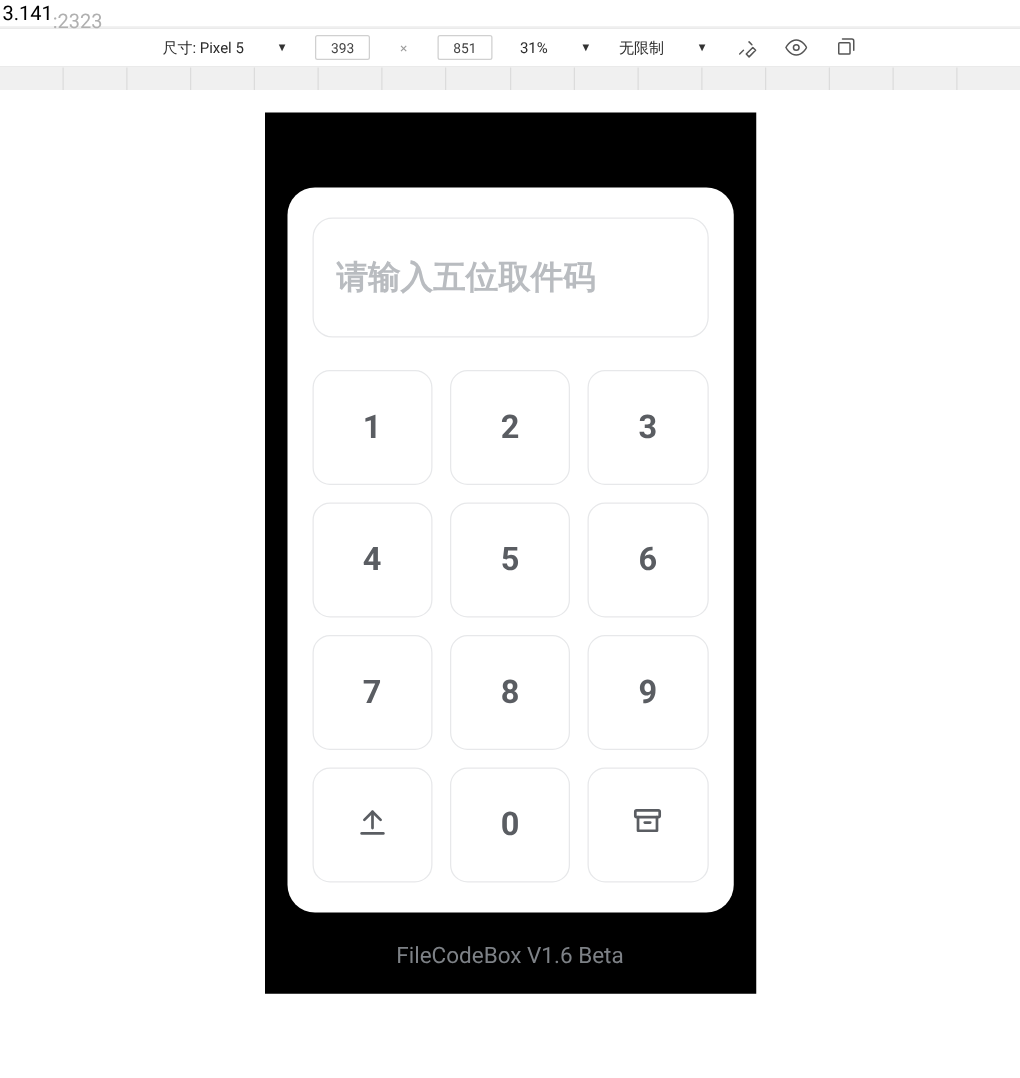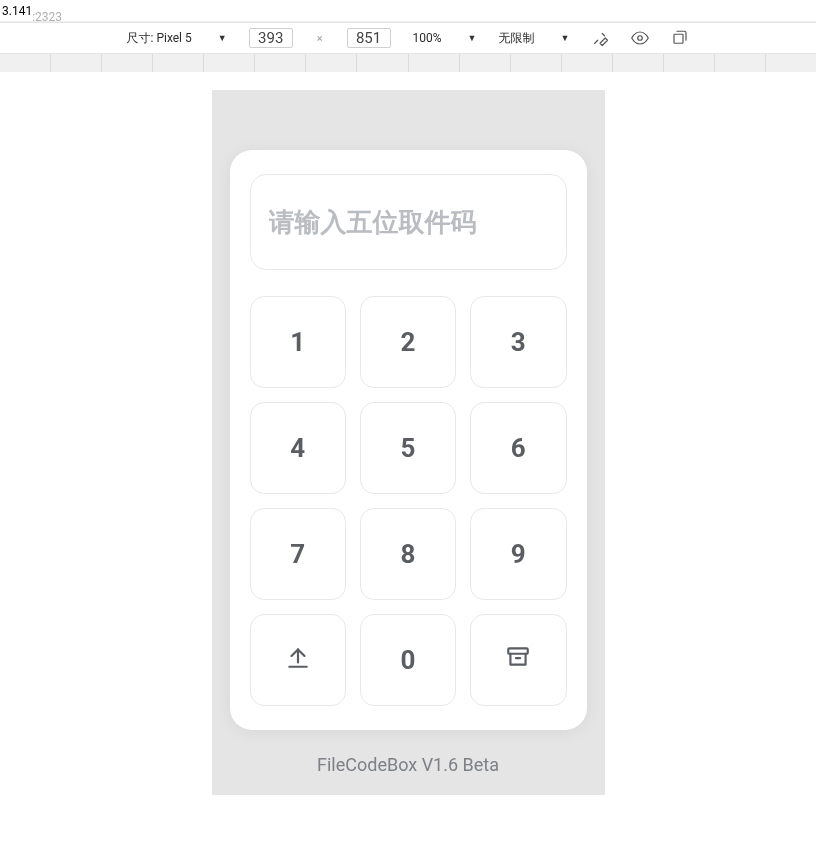"3.141" .addr-bar { font-size: 12px -> 16px }
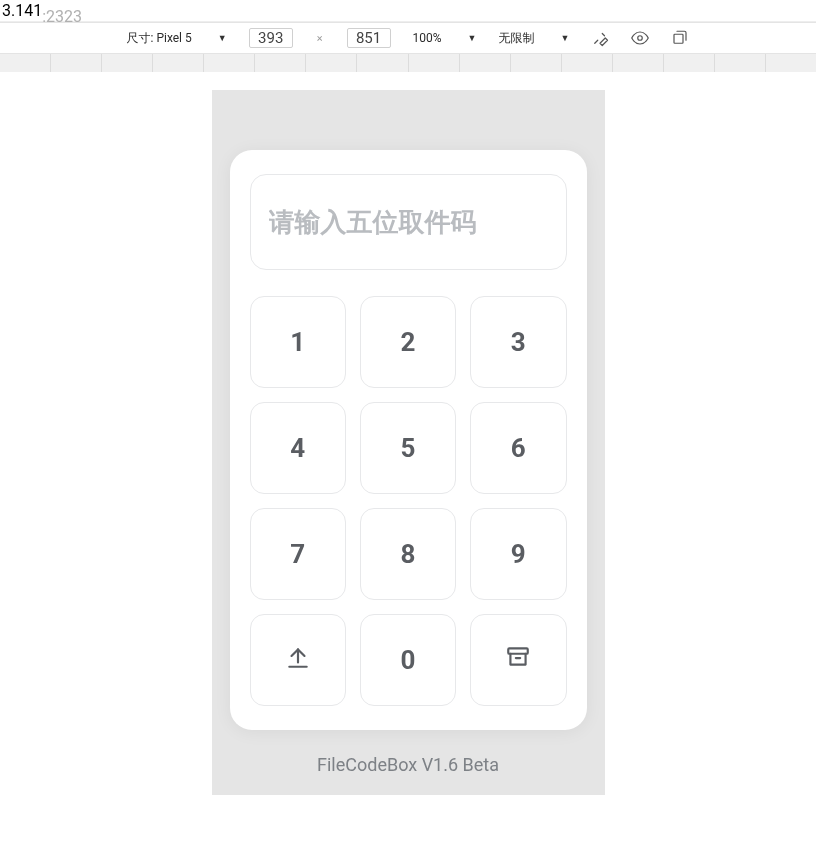"393" .dev-toolbar .dim-input { font-size: 15px -> 11px }
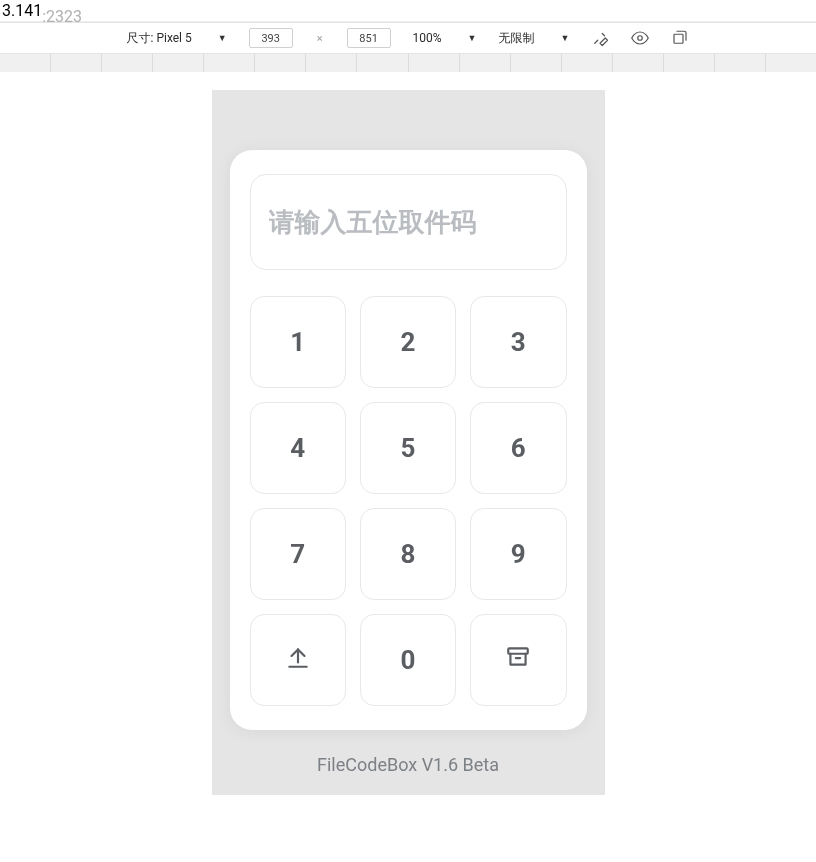"100%" span { text: 100% -> 31% }
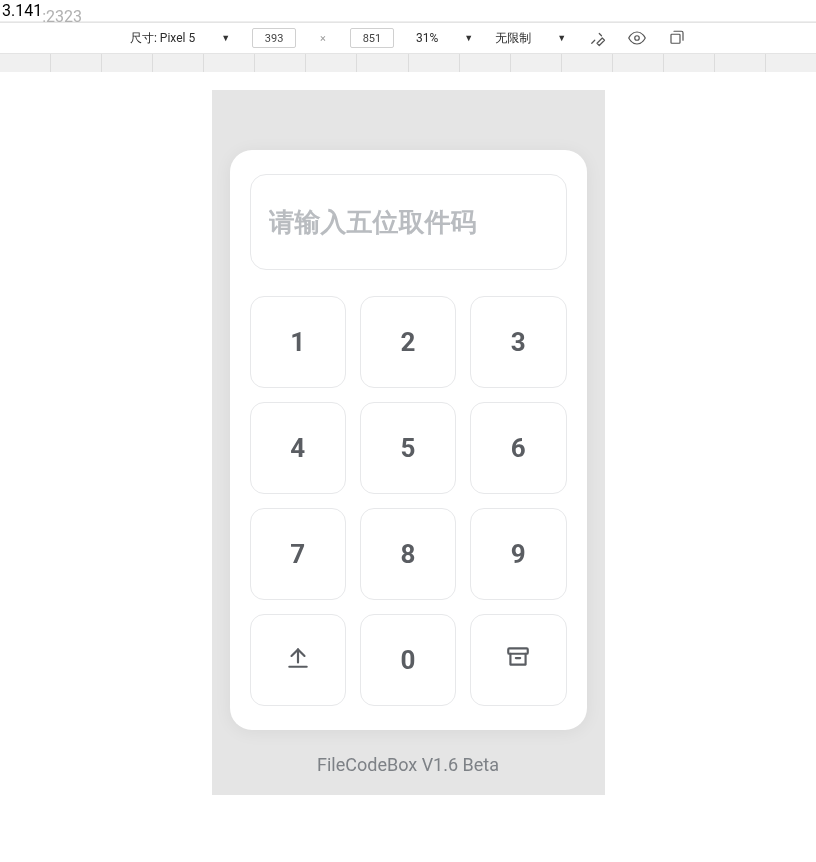"请输入五位取件码" .device { background: #e5e5e5 -> #000000 }
